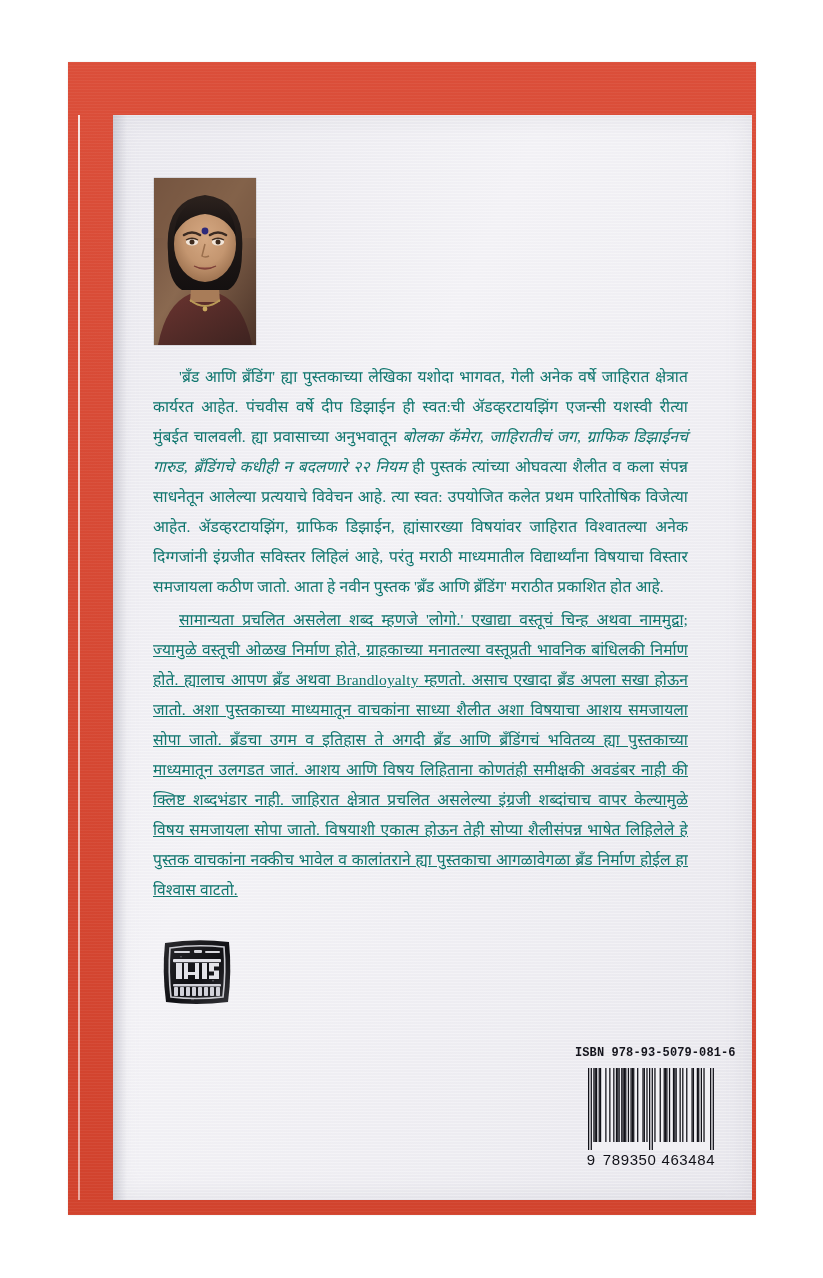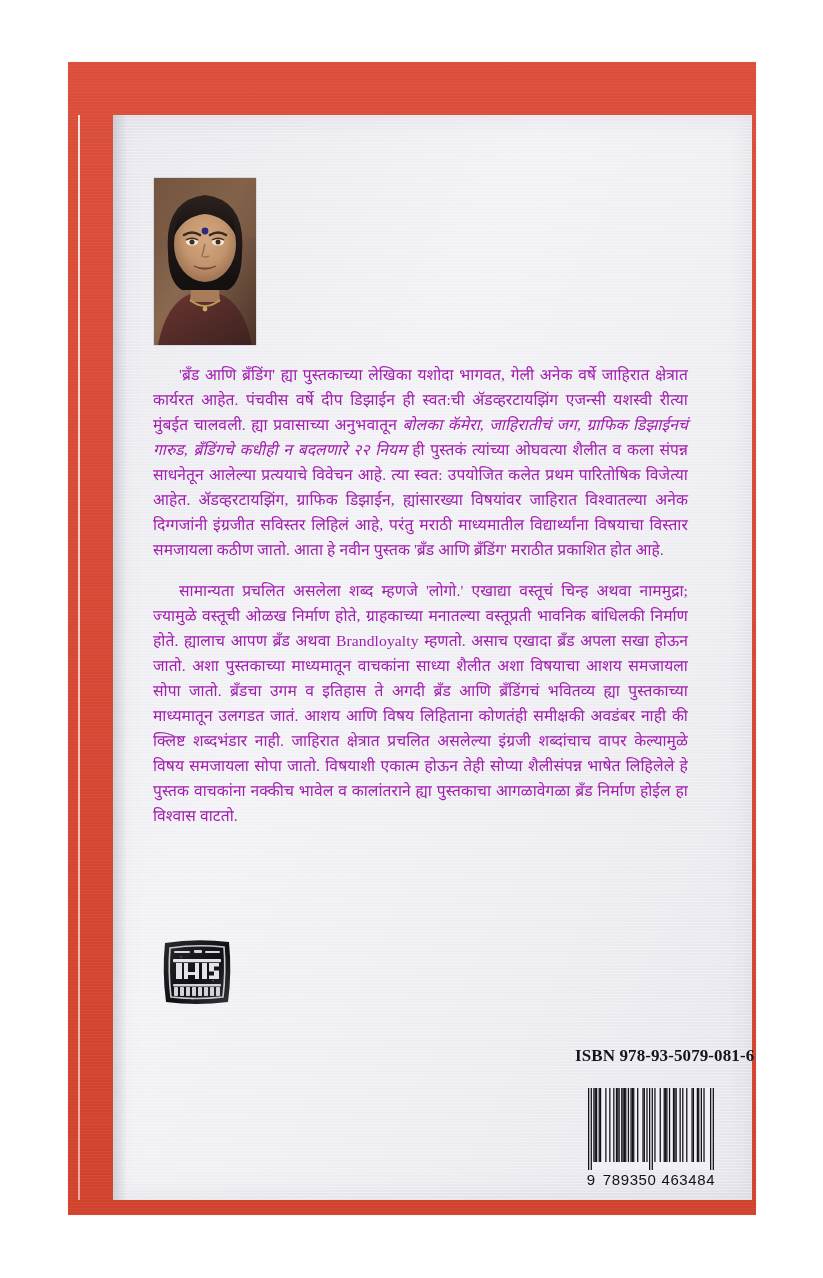"'ब्रँड आणि ब्रँडिंग' ह्या पुस्तकाच्या" #blurb { color: #a21caf -> #0f766e; line-height: 25px -> 30px }
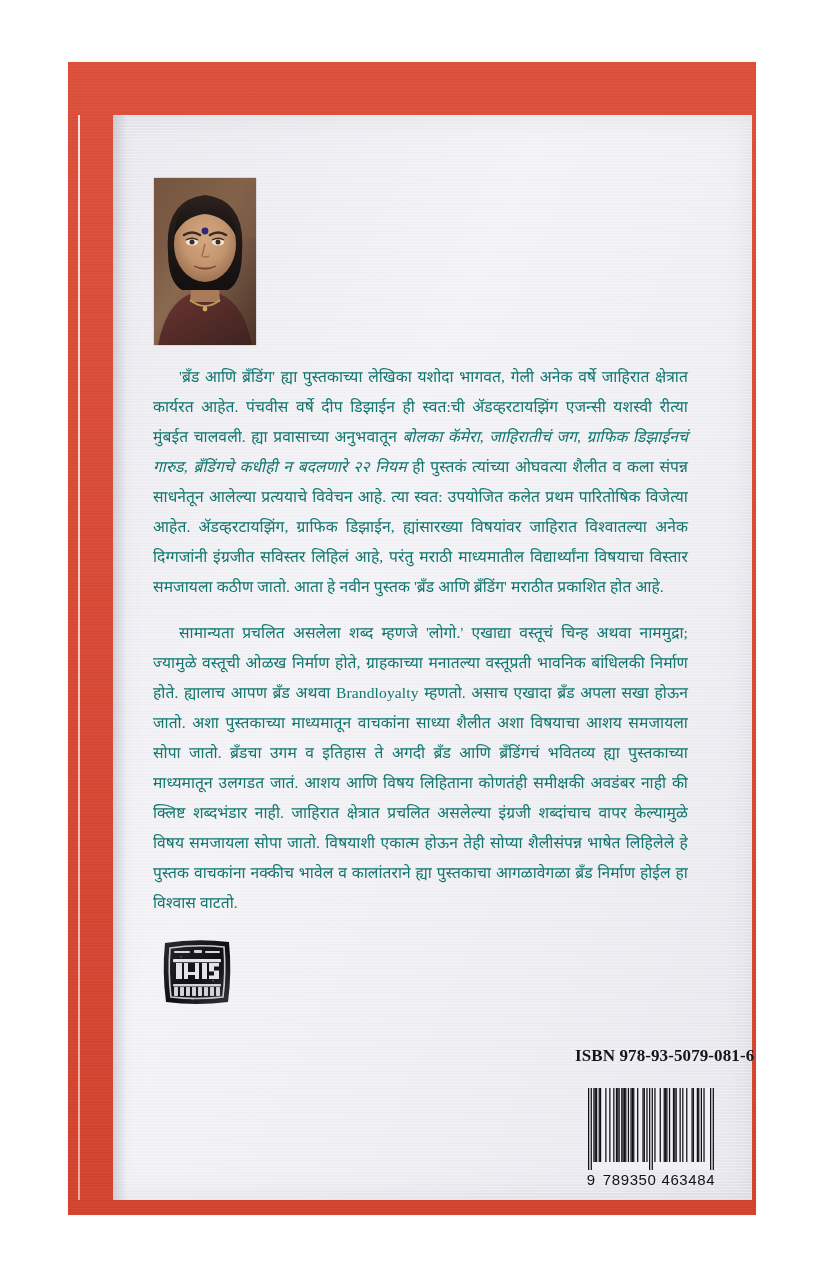"सामान्यता प्रचलित असलेला शब्द म्हणजे" #blurb p + p { margin-top: 16px -> 3px; text-decoration: none -> underline }
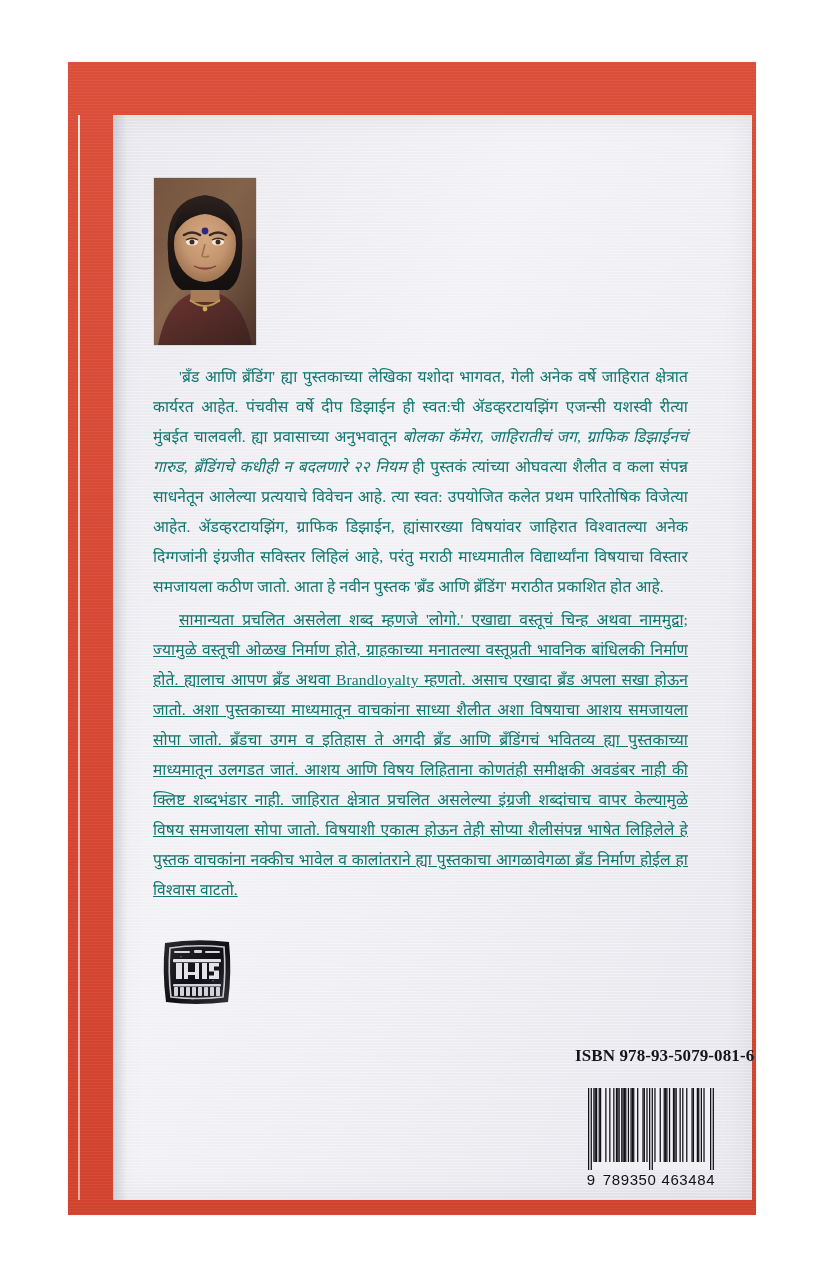"ISBN 978-93-5079-081-6" #isbn-text { font-family: Liberation Serif, serif -> Liberation Mono, monospace; font-size: 17px -> 12px; margin-bottom: 22px -> 8px }
